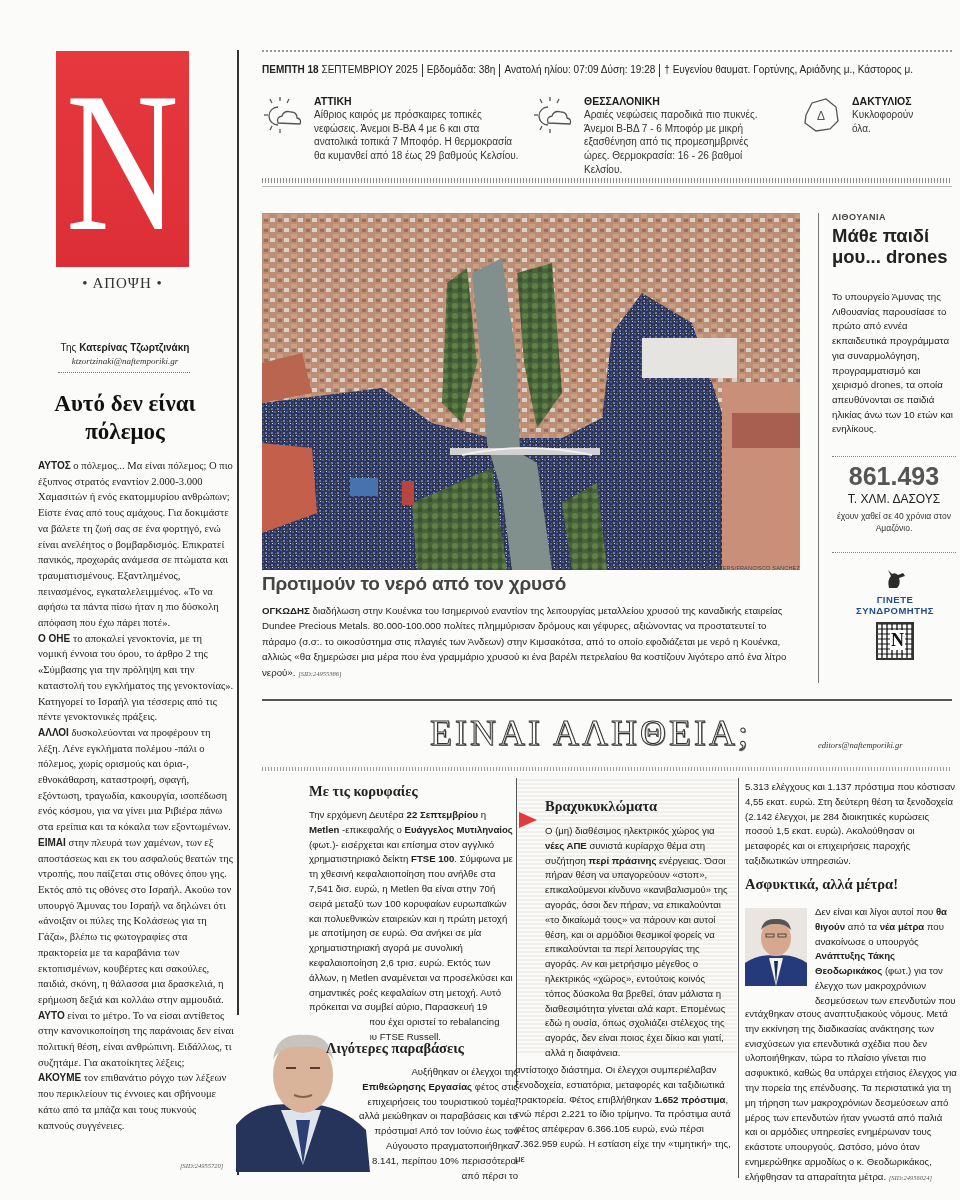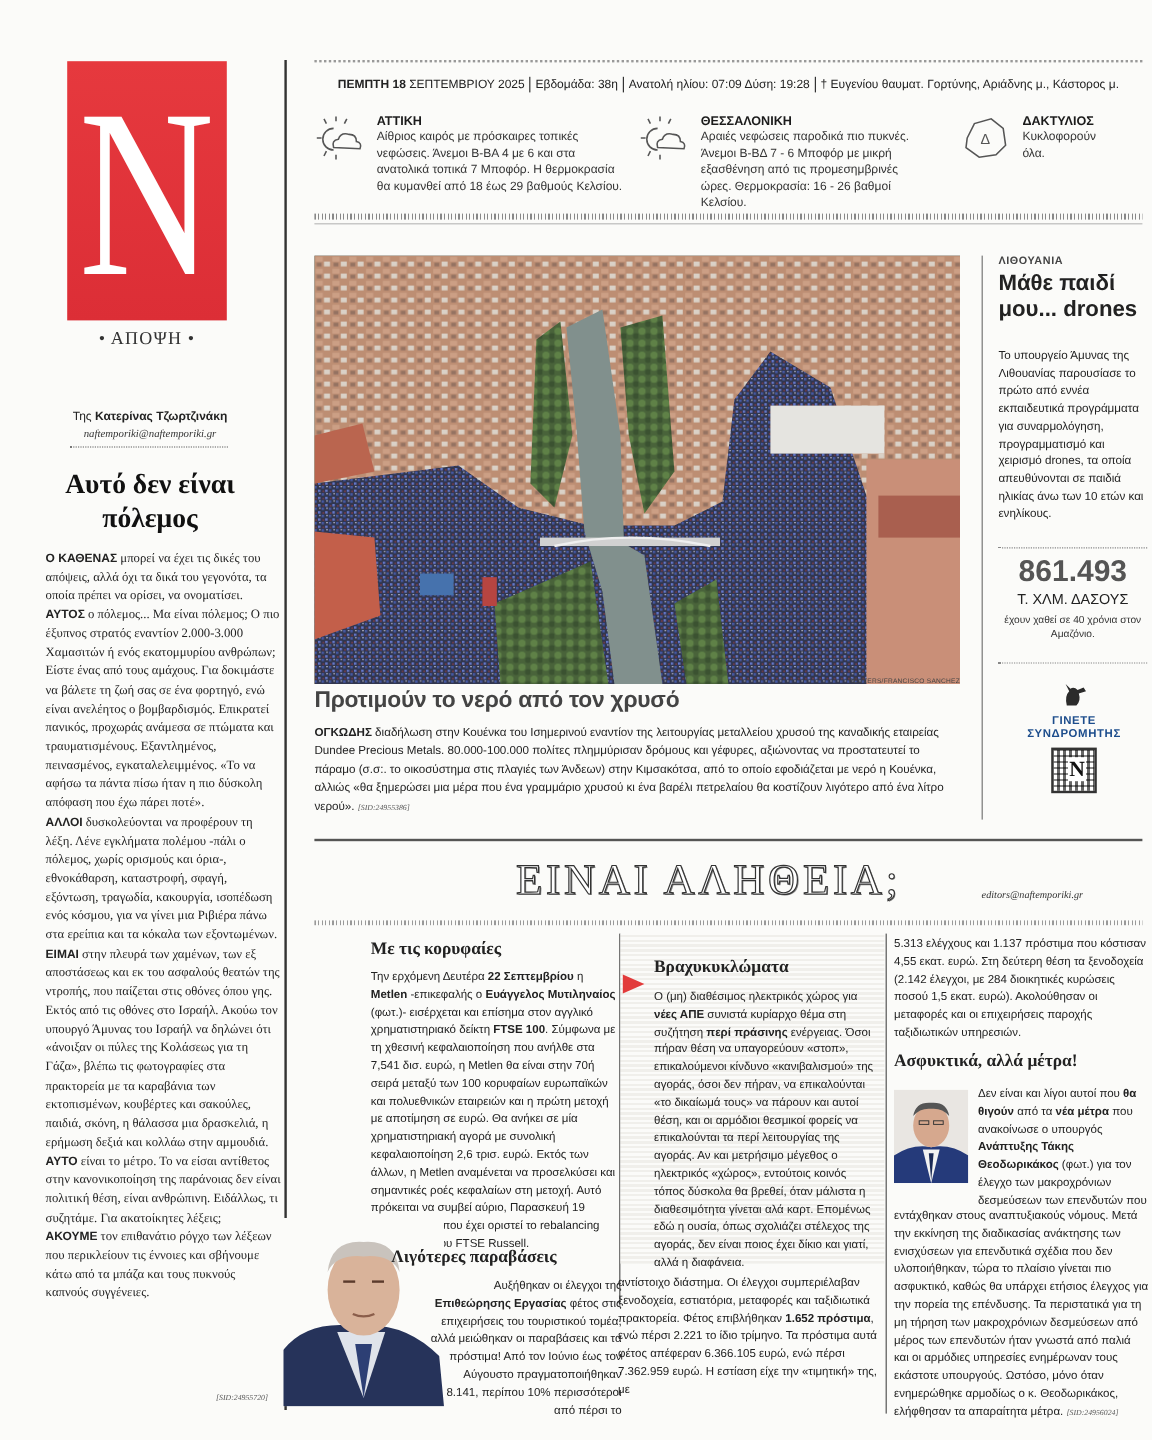"ΠΕΜΠΤΗ 18 ΣΕΠΤΕΜΒΡΙΟΥ 2025 Εβδομάδα:" .dateline { text-align: center -> none }
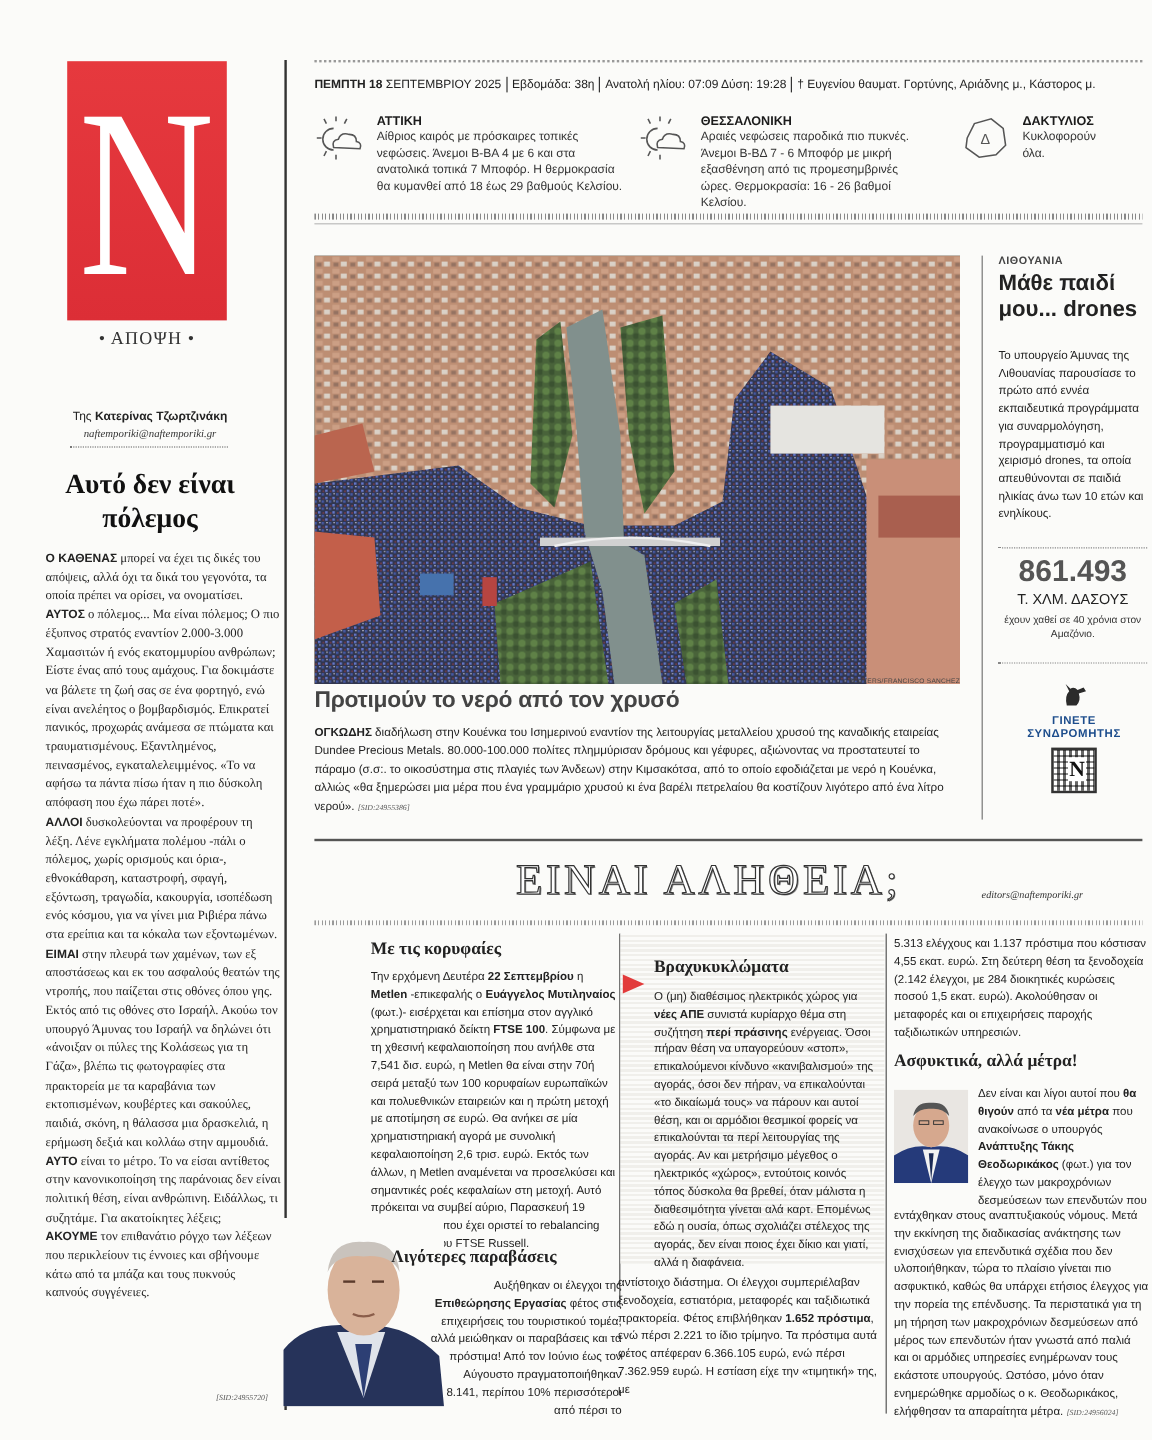"naftemporiki@naftemporiki.gr" div.byline-email { text: naftemporiki@naftemporiki.gr -> ktzortzinaki@naftemporiki.gr }
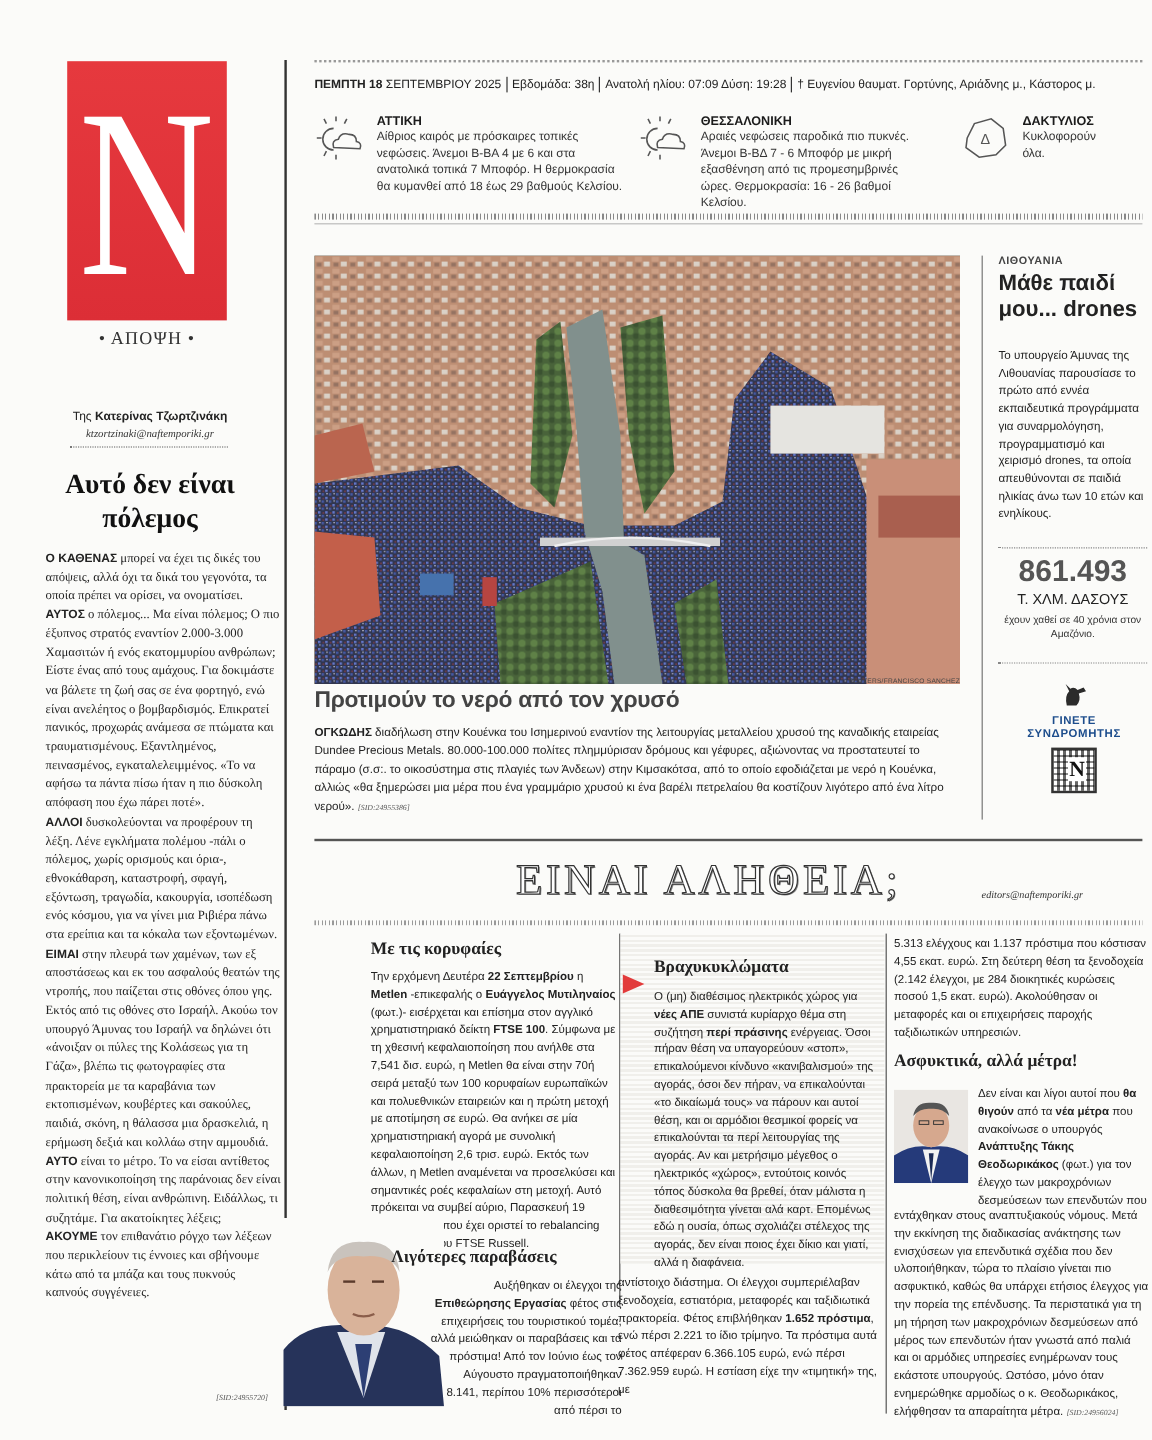"Ο ΚΑΘΕΝΑΣ μπορεί να έχει" p { html: <p><span>Ο ΚΑΘΕΝΑΣ</span><span> μπορεί να έχει τις δικές του απόψεις, αλλά όχι τα δικά του γεγονότα, τα οποία πρέπει να ορίσει, να ονοματίσει.</span></p> -> none }
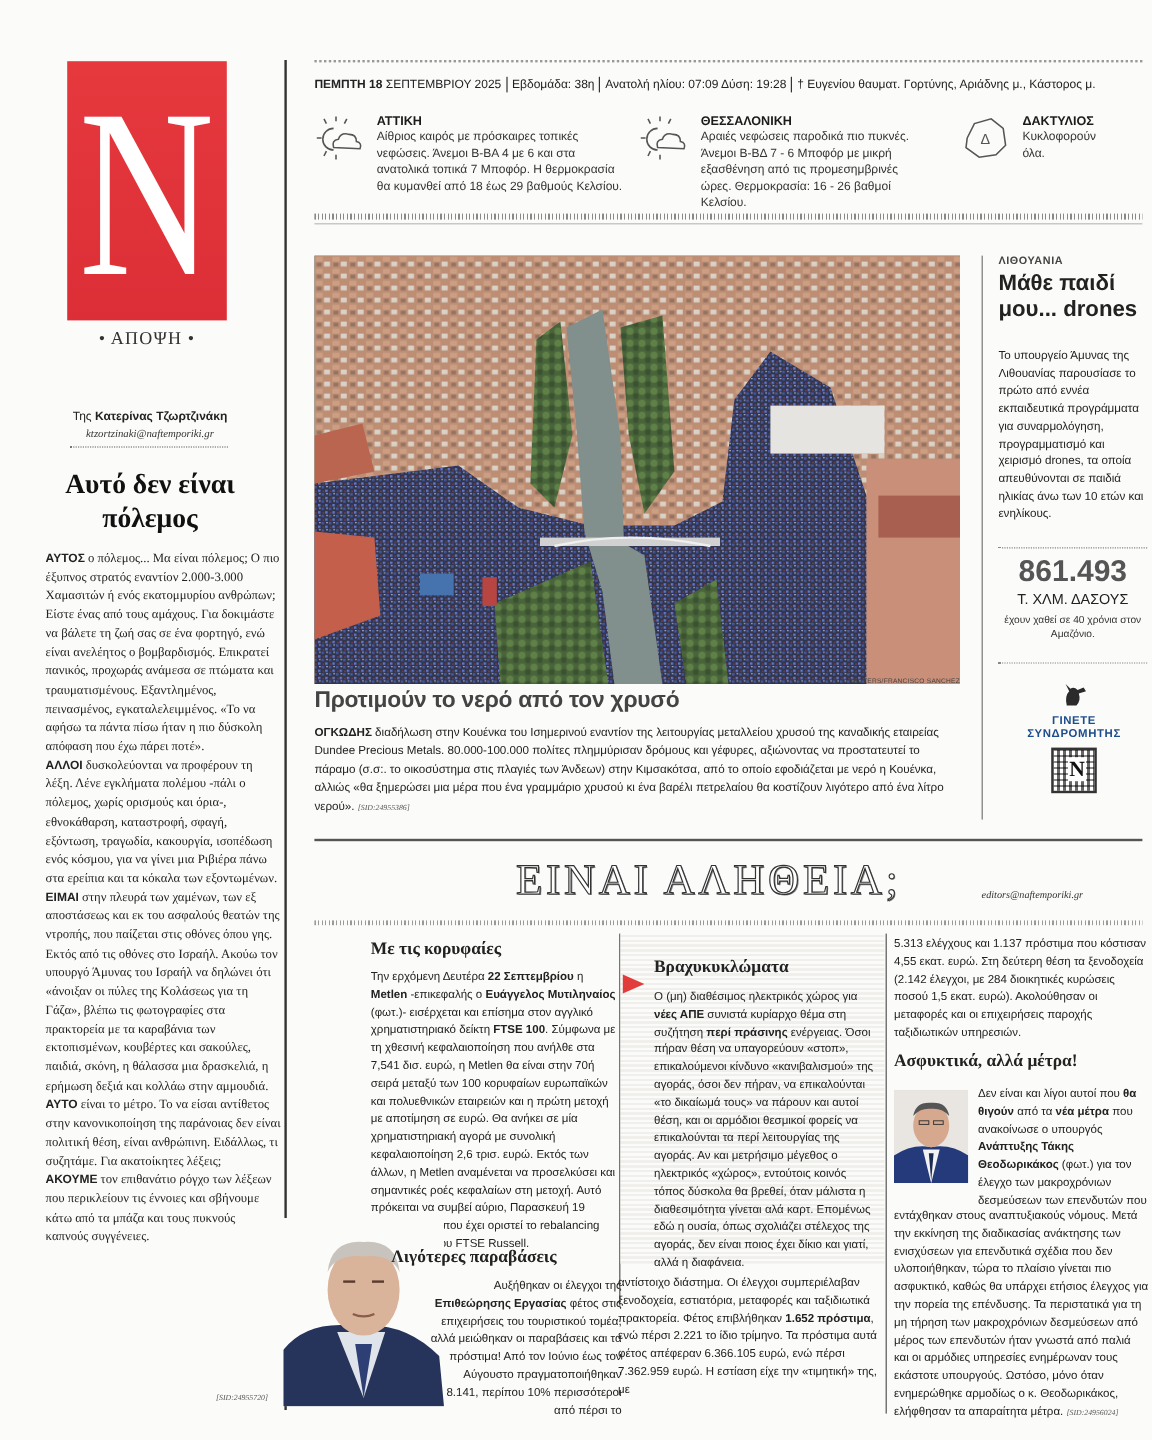"Ο ΟΗΕ το αποκαλεί γενοκτονία," p { html: none -> <p><span>Ο ΟΗΕ</span><span> το αποκαλεί γενοκτονία, με τη νομική έννοια του όρου, το άρθρο 2 της «Σύμβασης για την πρόληψη και την καταστολή του εγκλήματος της γενοκτονίας». Κατηγορεί το Ισραήλ για τέσσερις από τις πέντε γενοκτονικές πράξεις.</span></p> }
